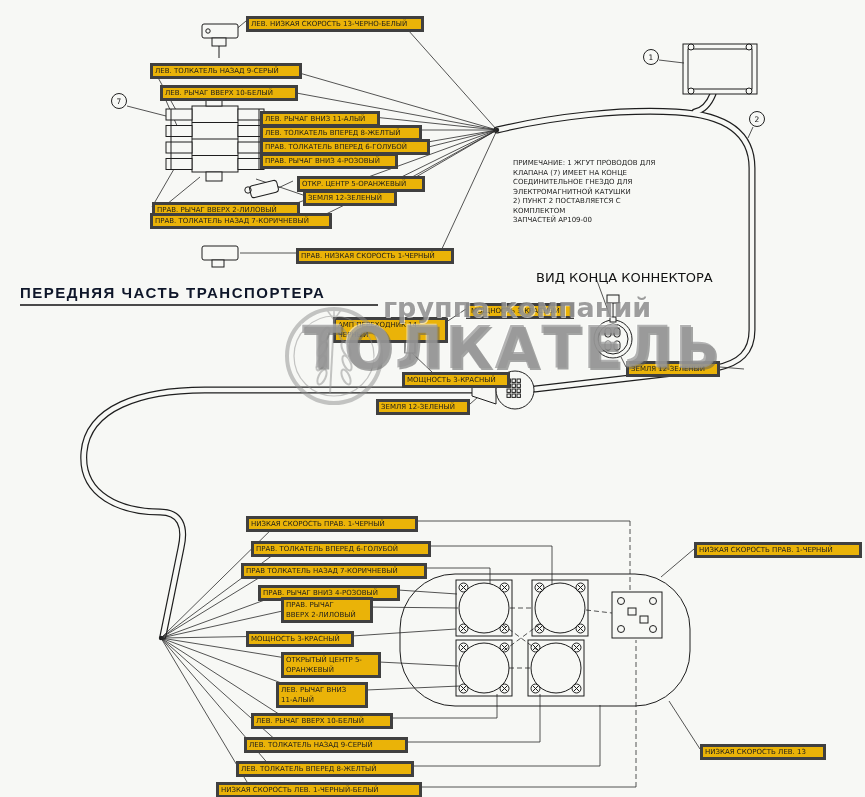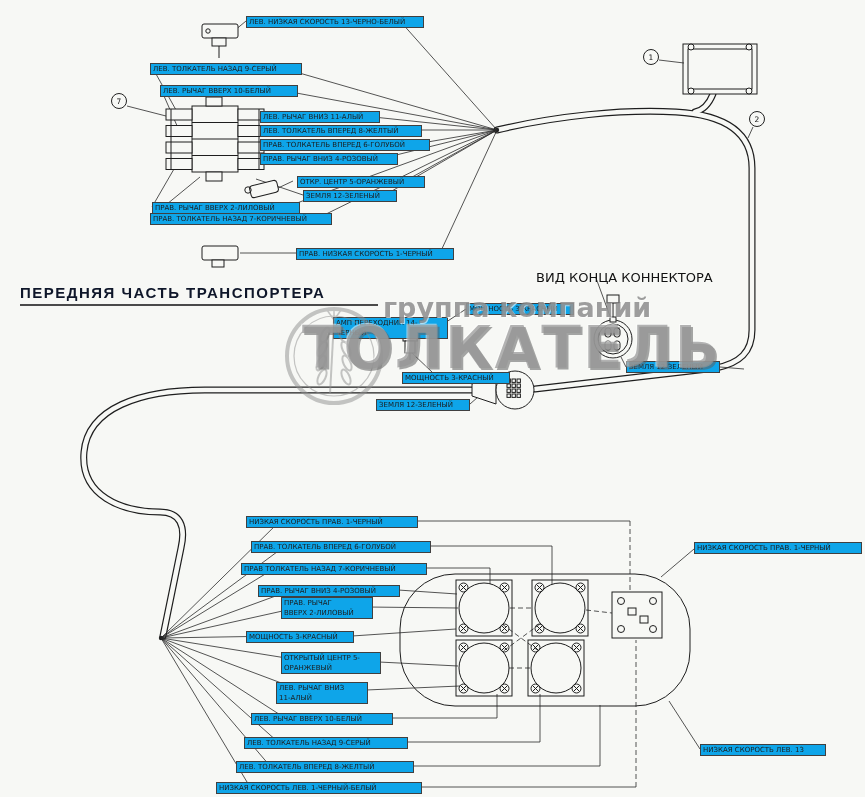"ЛЕВ. НИЗКАЯ СКОРОСТЬ 13-ЧЕРНО-БЕЛЫЙ" .lbl { background: #0ea5e9 -> #eab308; border: 1px solid #404040 -> 3px solid #404040 }
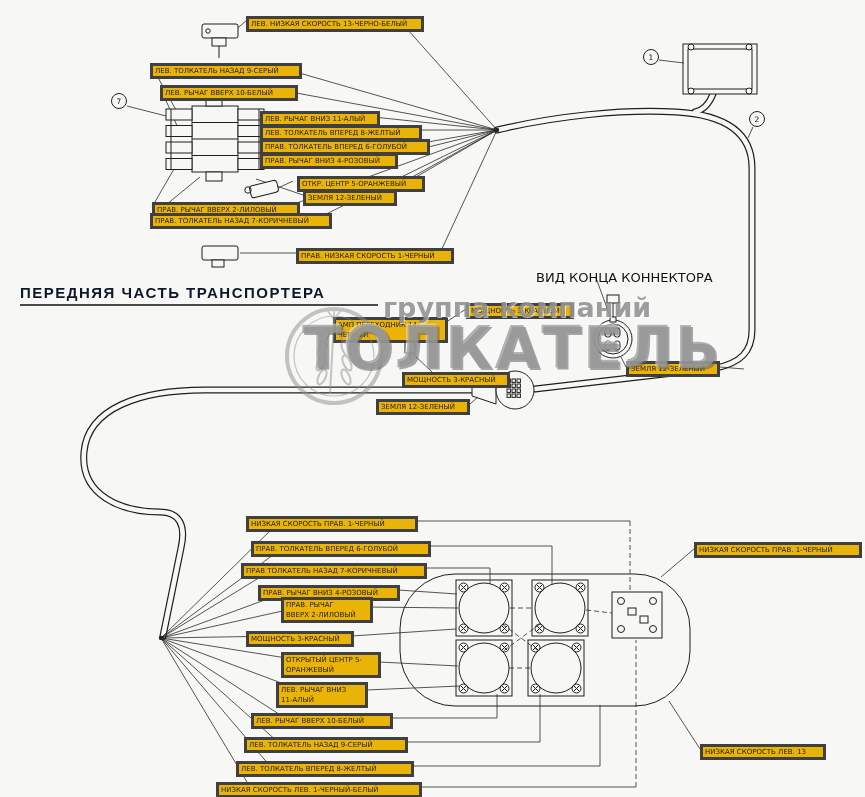"ПРИМЕЧАНИЕ: 1 ЖГУТ ПРОВОДОВ ДЛЯ" div.note { html: none -> <div>ПРИМЕЧАНИЕ: 1 ЖГУТ ПРОВОДОВ ДЛЯ КЛАПАНА (7) ИМЕЕТ НА КОНЦЕ СОЕДИНИТЕЛЬНОЕ ГНЕЗДО ДЛЯ ЭЛЕКТРОМАГНИТНОЙ КАТУШКИ 2) ПУНКТ 2 ПОСТАВЛЯЕТСЯ С КОМПЛЕКТОМ ЗАПЧАСТЕЙ АР109-00</div> }
